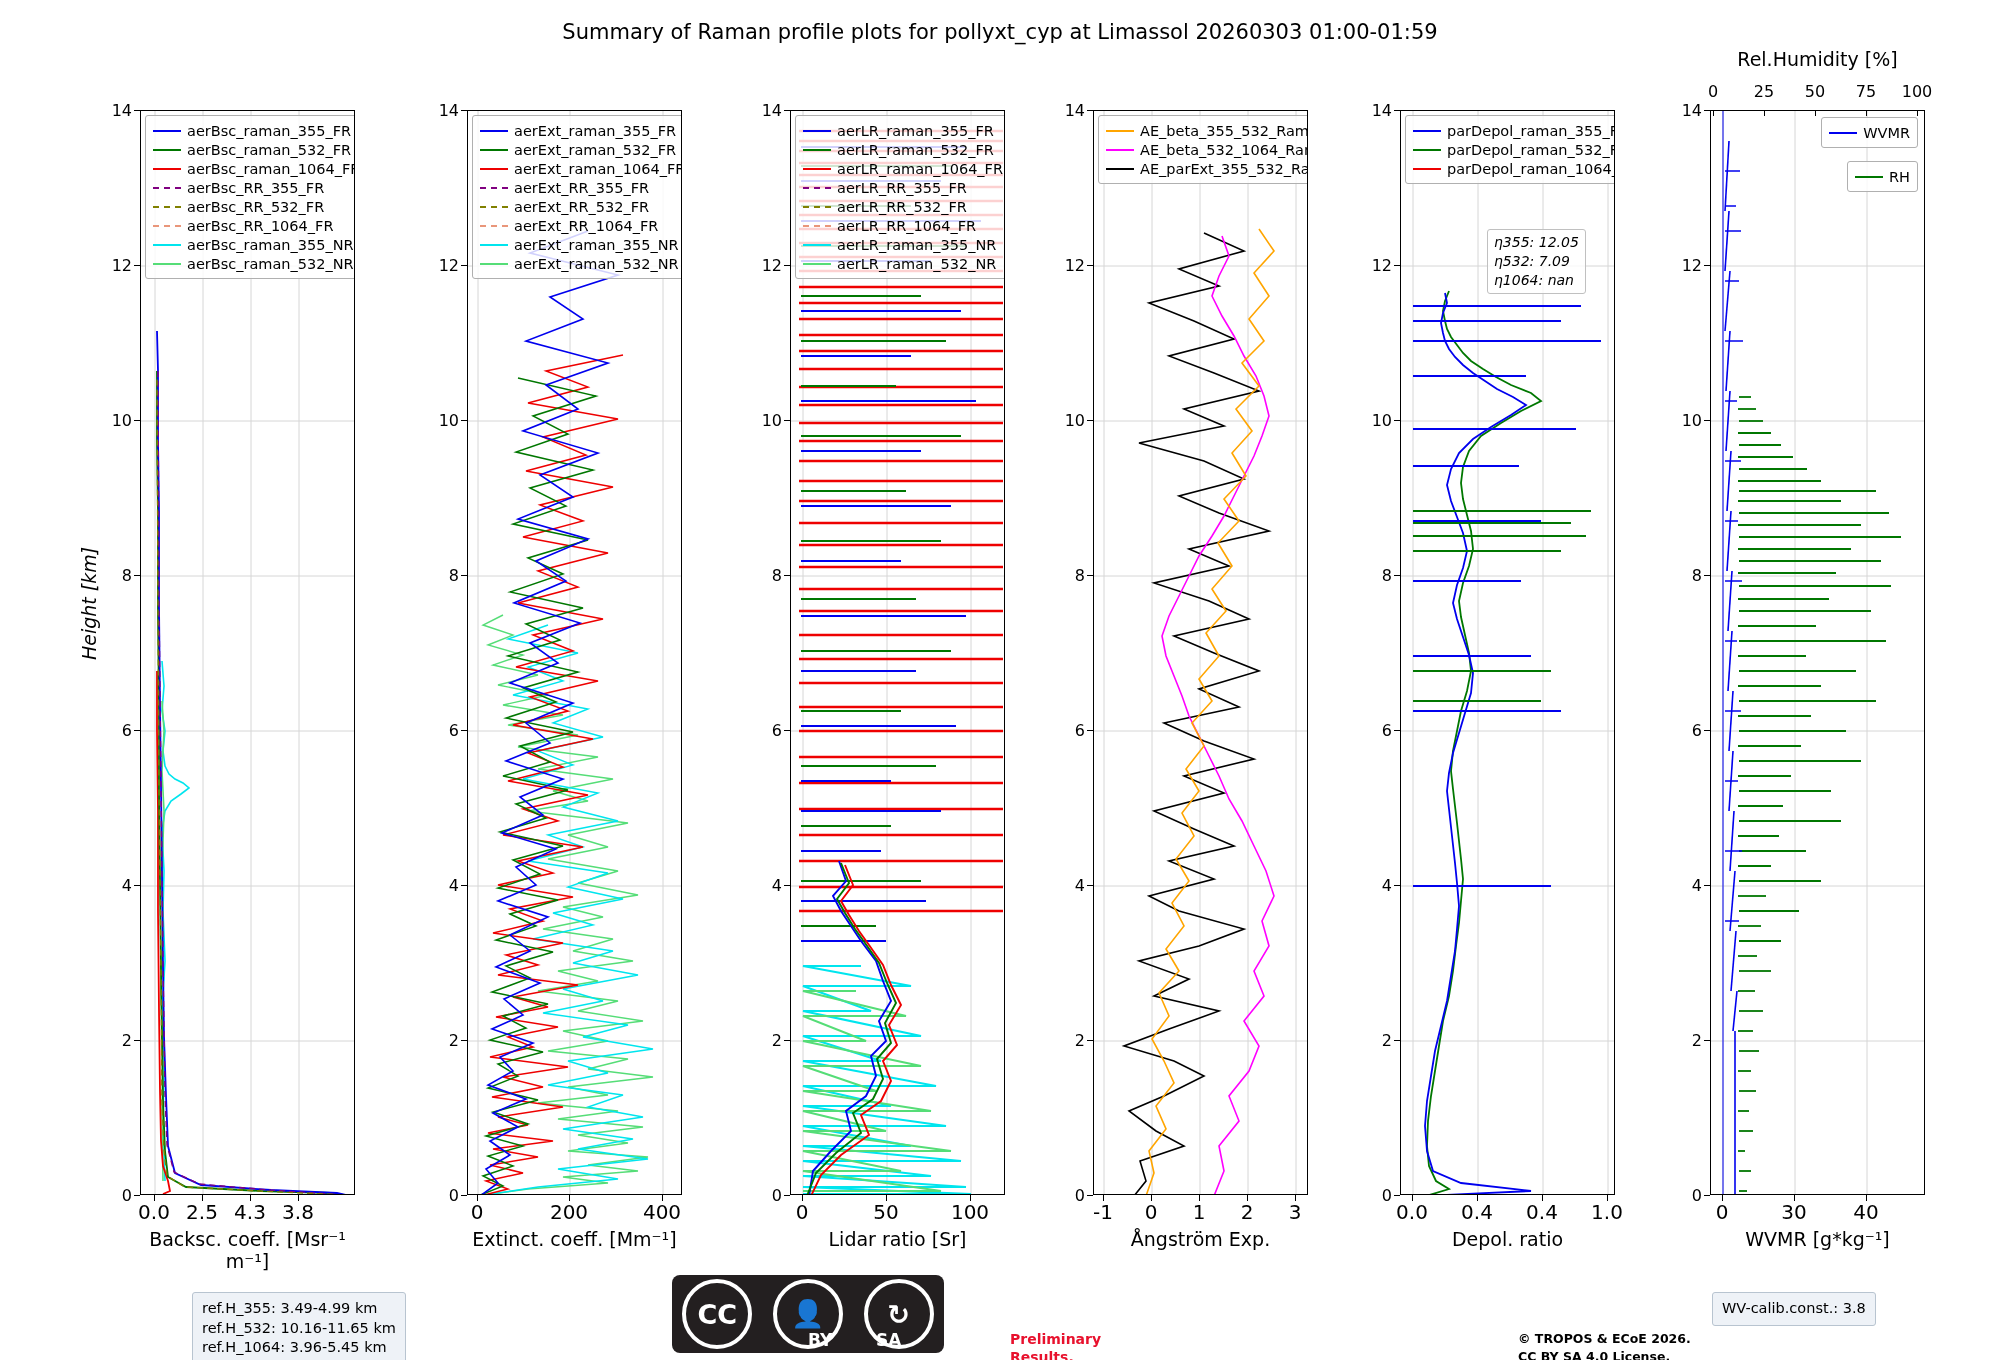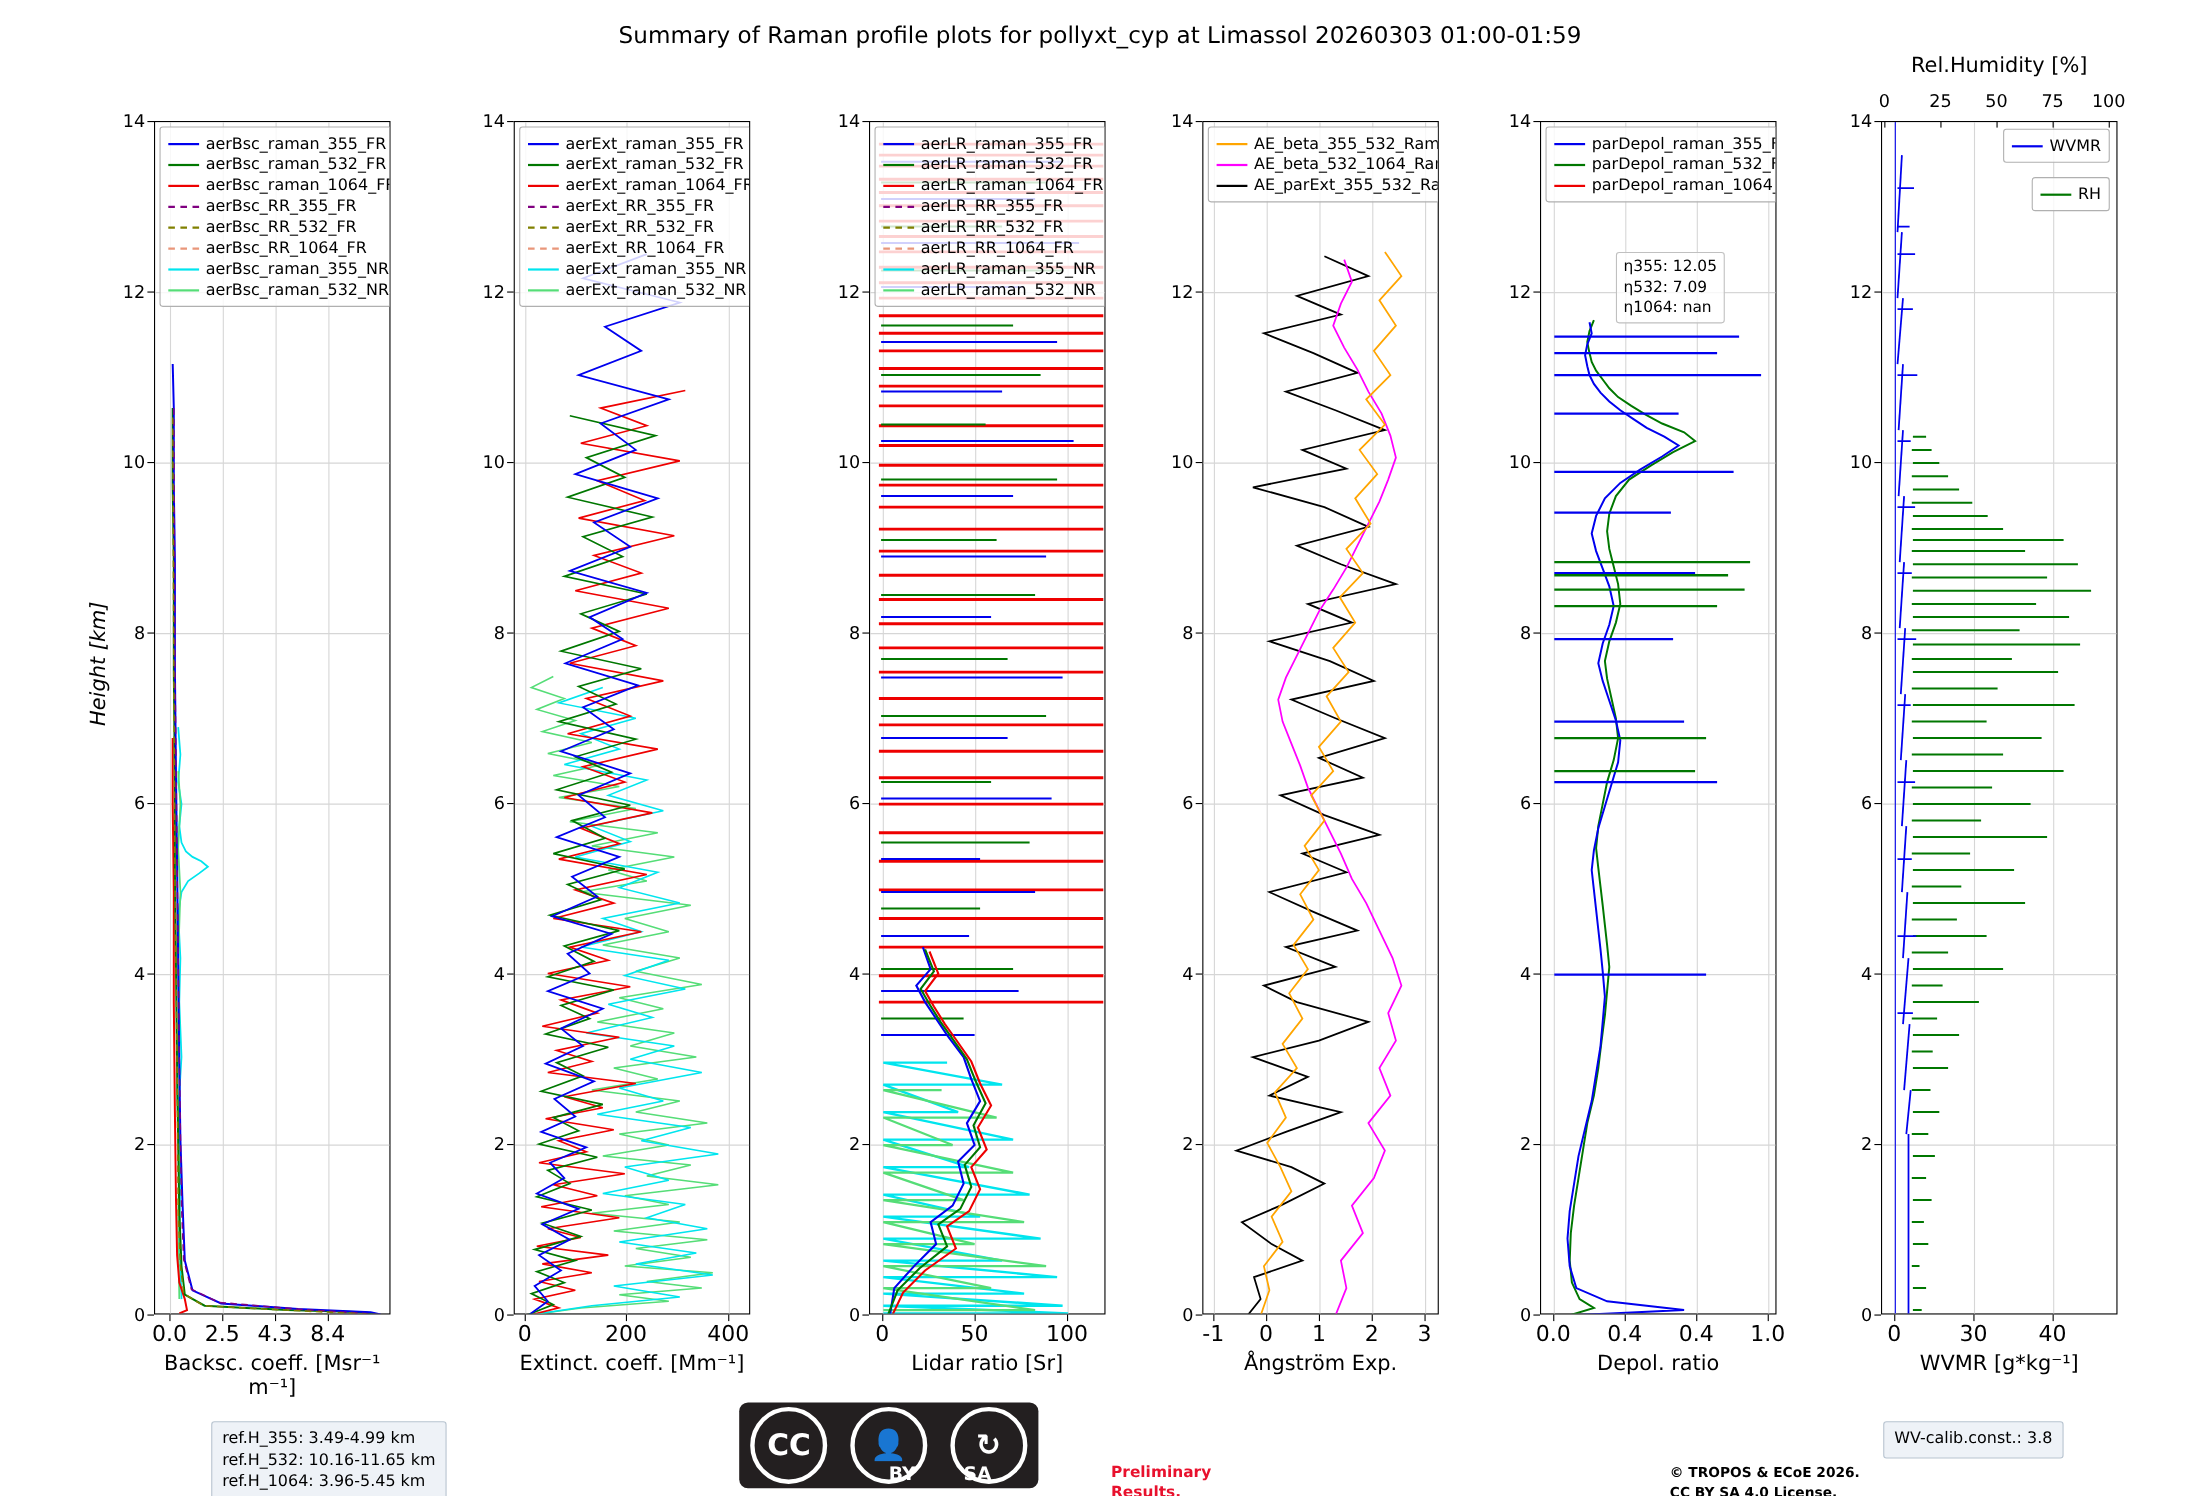"η355: 12.05" div.annbox { font-style: none -> italic; left: 68px -> 86px }
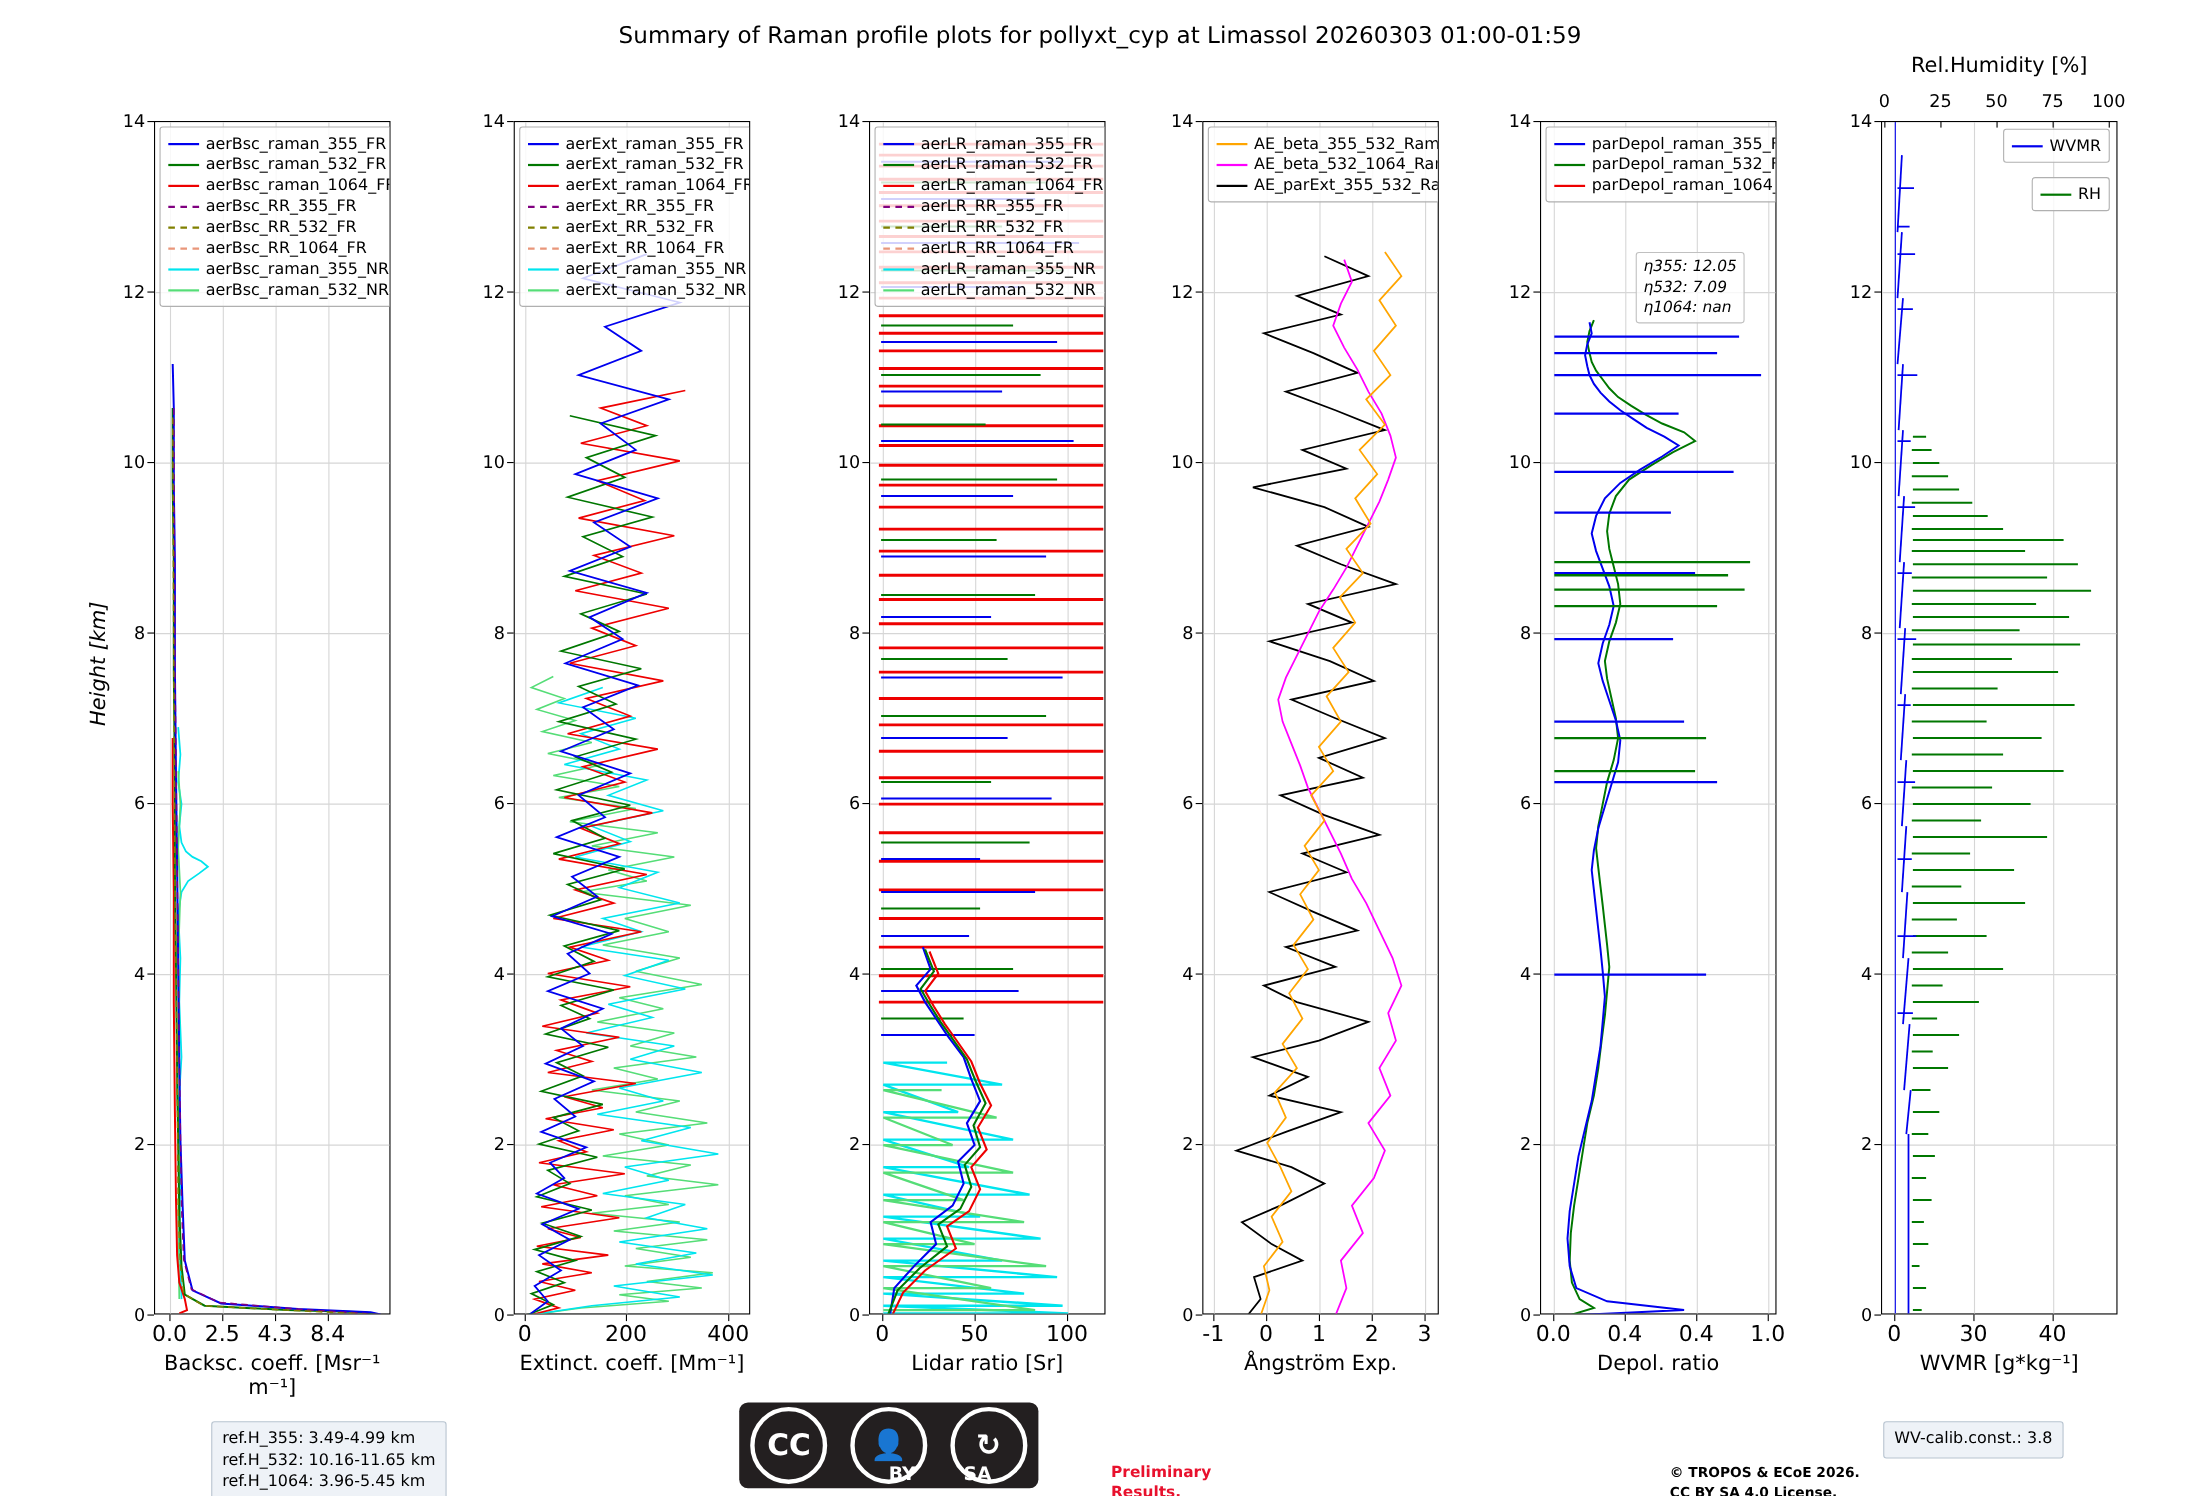"8.4" div.xtick-lab { text: 8.4 -> 3.8 }
